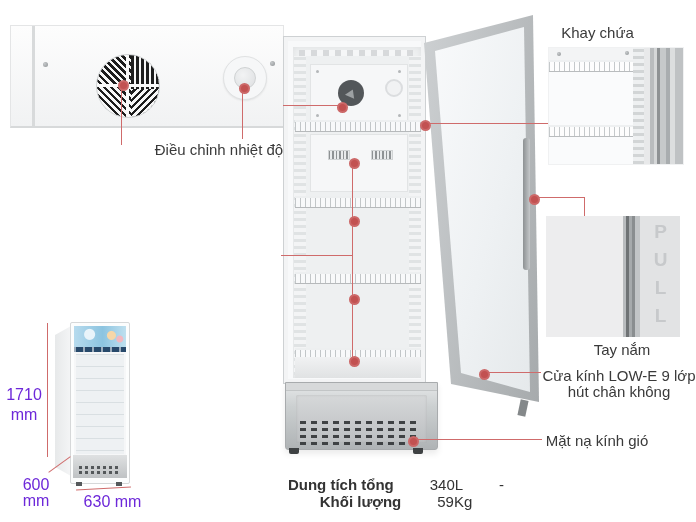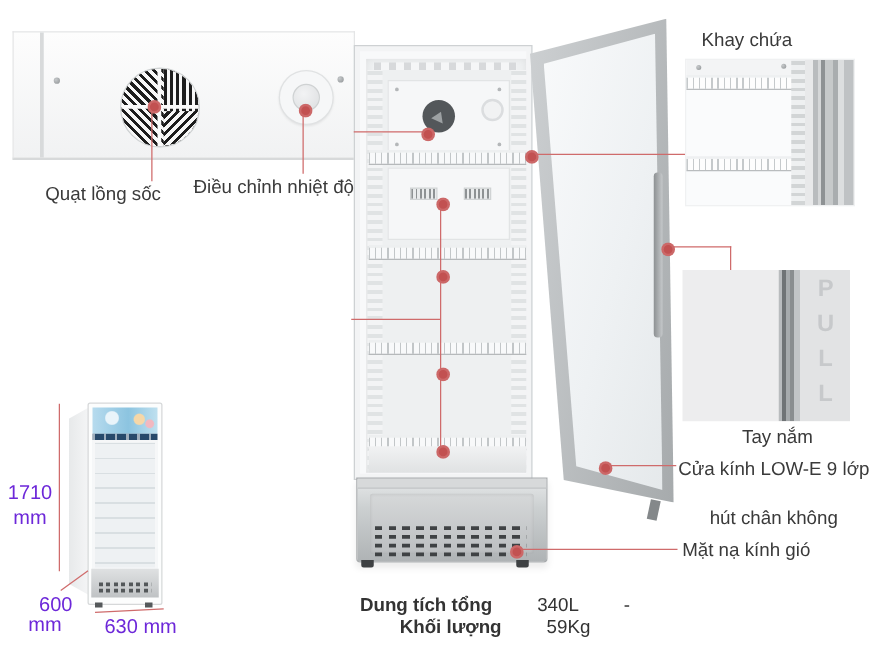"Quạt lồng sốc" div.lbl { html: <div>Quạt lồng sốc</div> -> none }
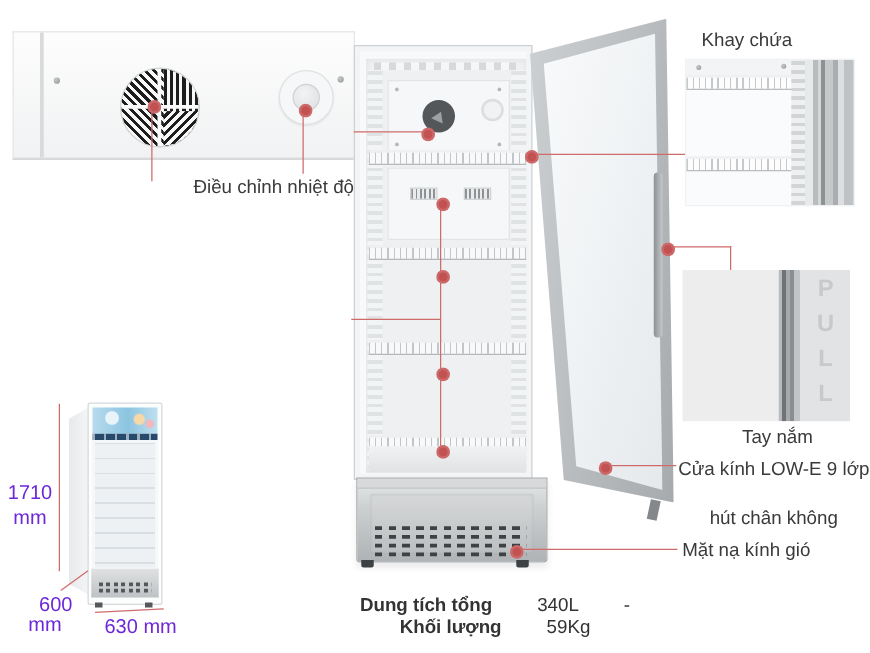"hút chân không" span { margin-top: 23px -> none }
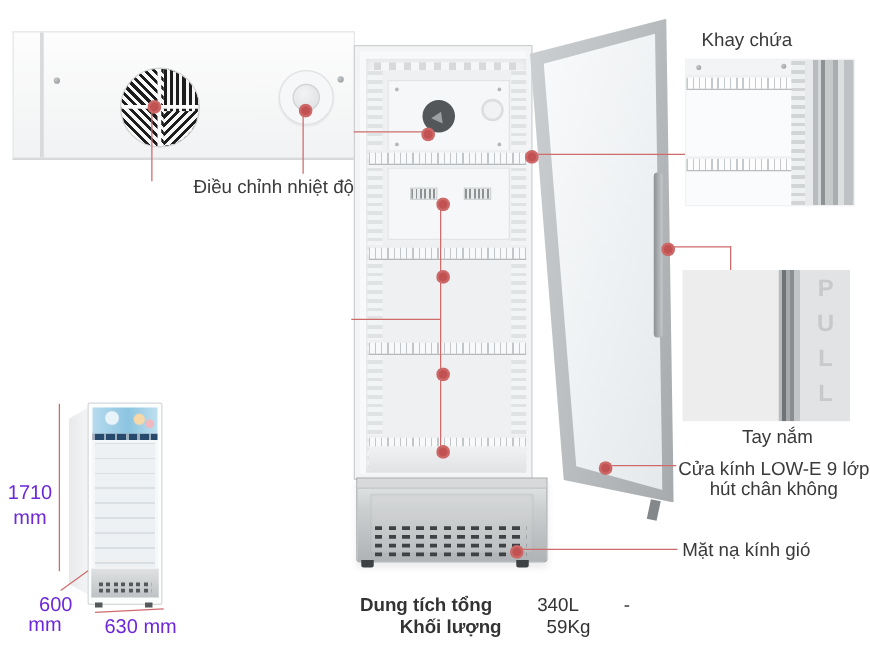"600" span { text-align: right -> none }
